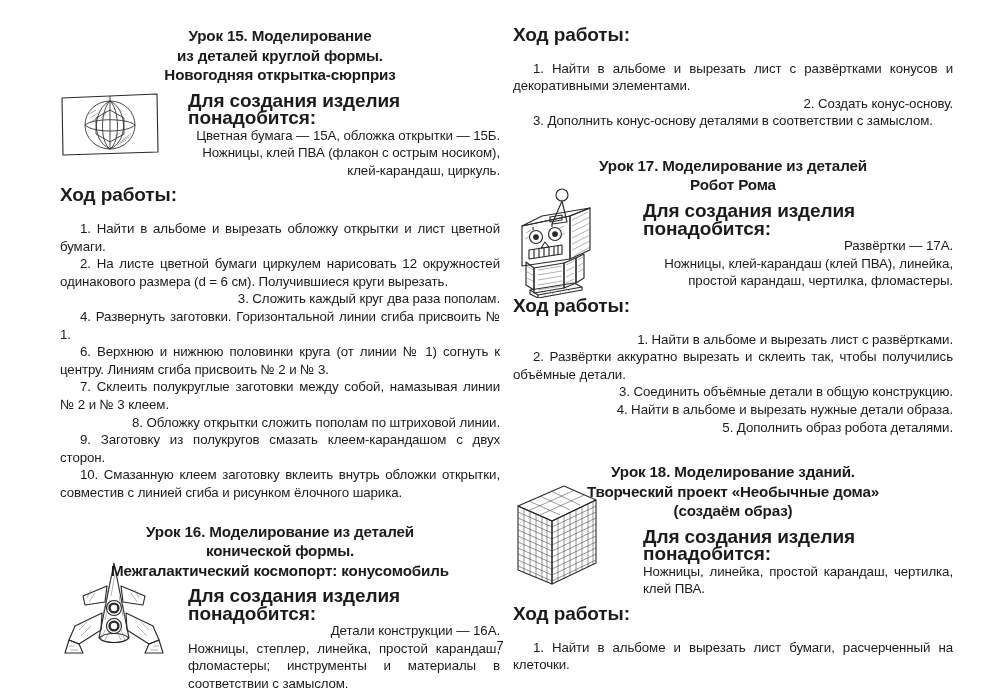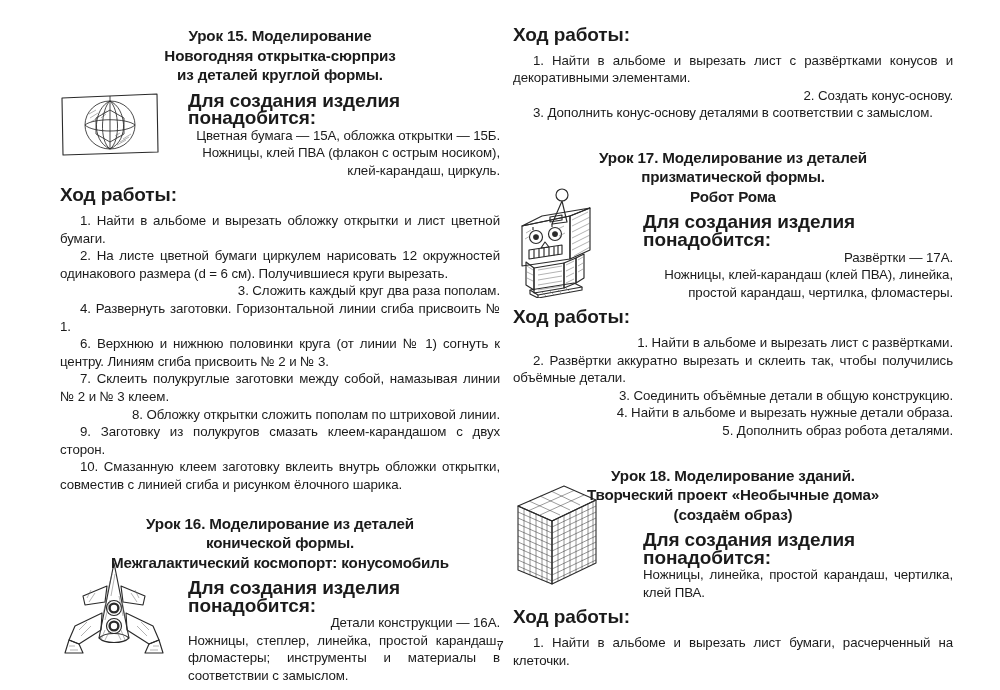"Новогодняя открытка-сюрприз" span.ln { order: before "из деталей круглой формы." -> after "из деталей круглой формы." }
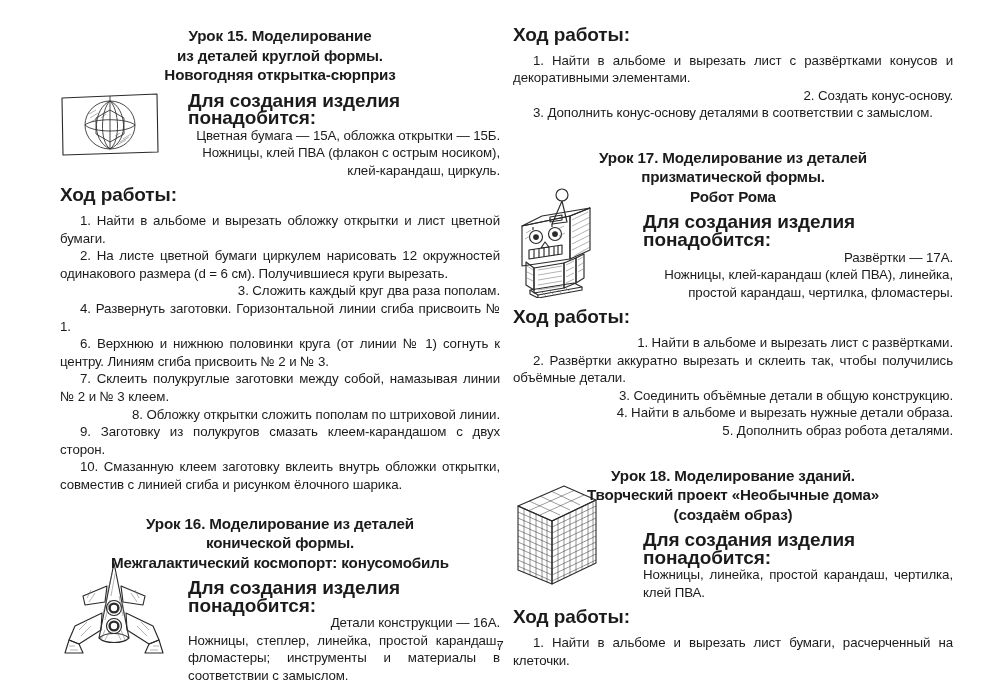"1. Найти в альбоме и" .steps { margin-top: 8px -> 16px }
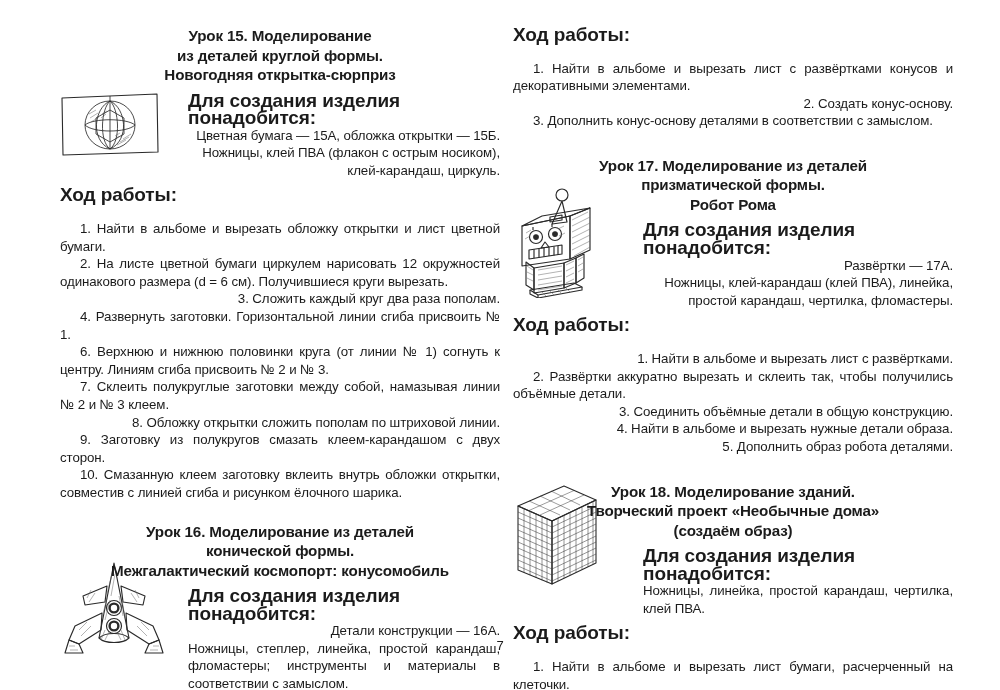"призматической формы." span.ln { html: <span>призматической формы.</span> -> none }
